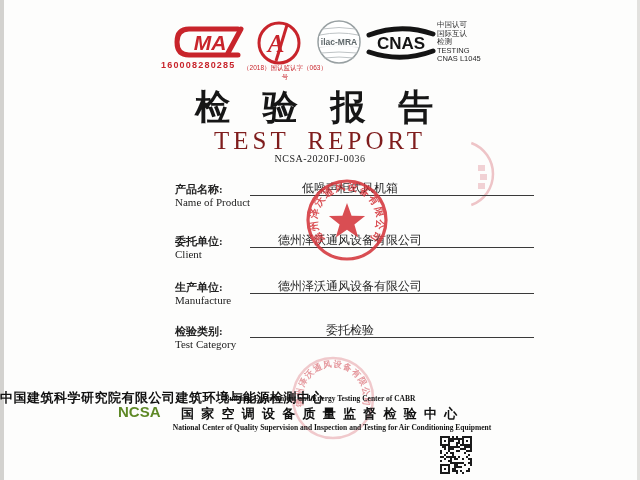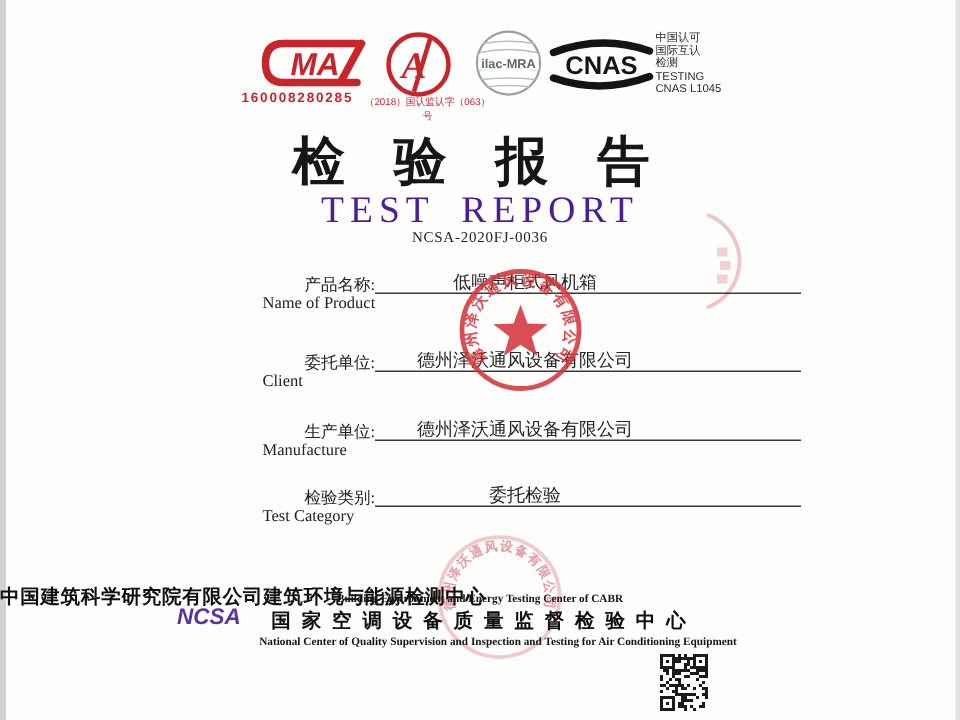"TEST REPORT" .title-en { color: #4c1d95 -> #7f1d1d }
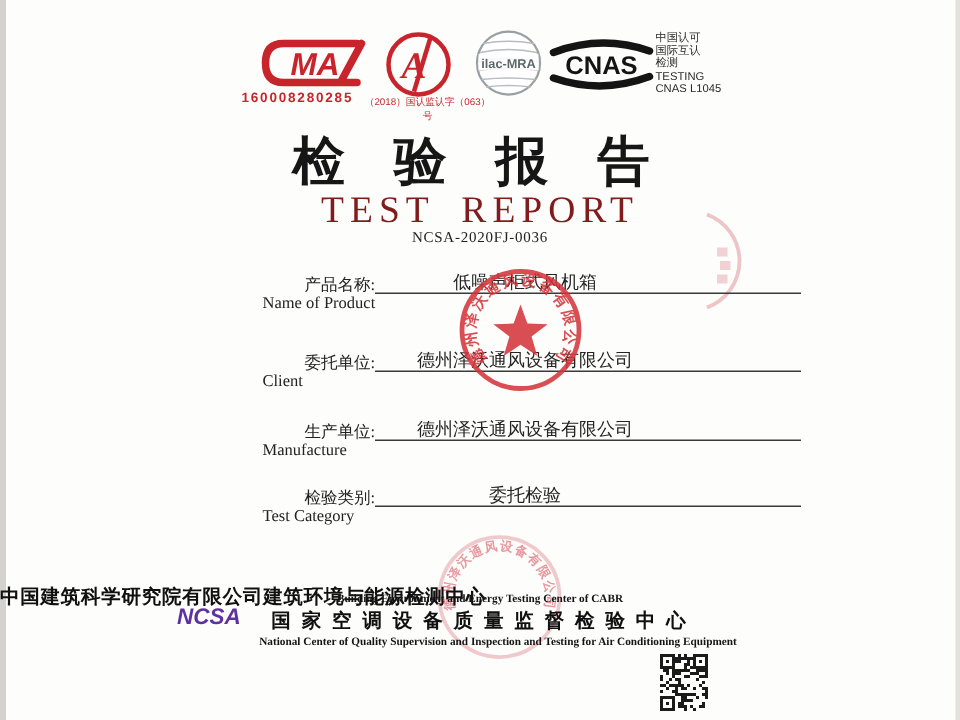"产品名称:" .flabel { font-weight: 400 -> 700; margin-left: 28px -> none }
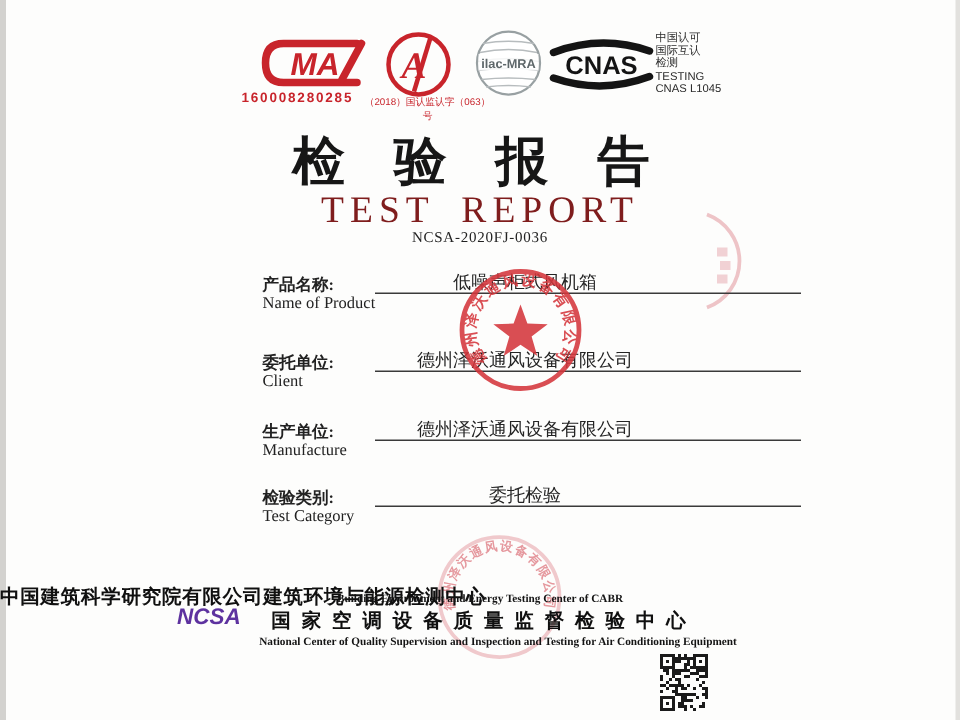"NCSA" .ncsa-mark { color: #4c1d95 -> #4d7c0f; font-style: italic -> none }
